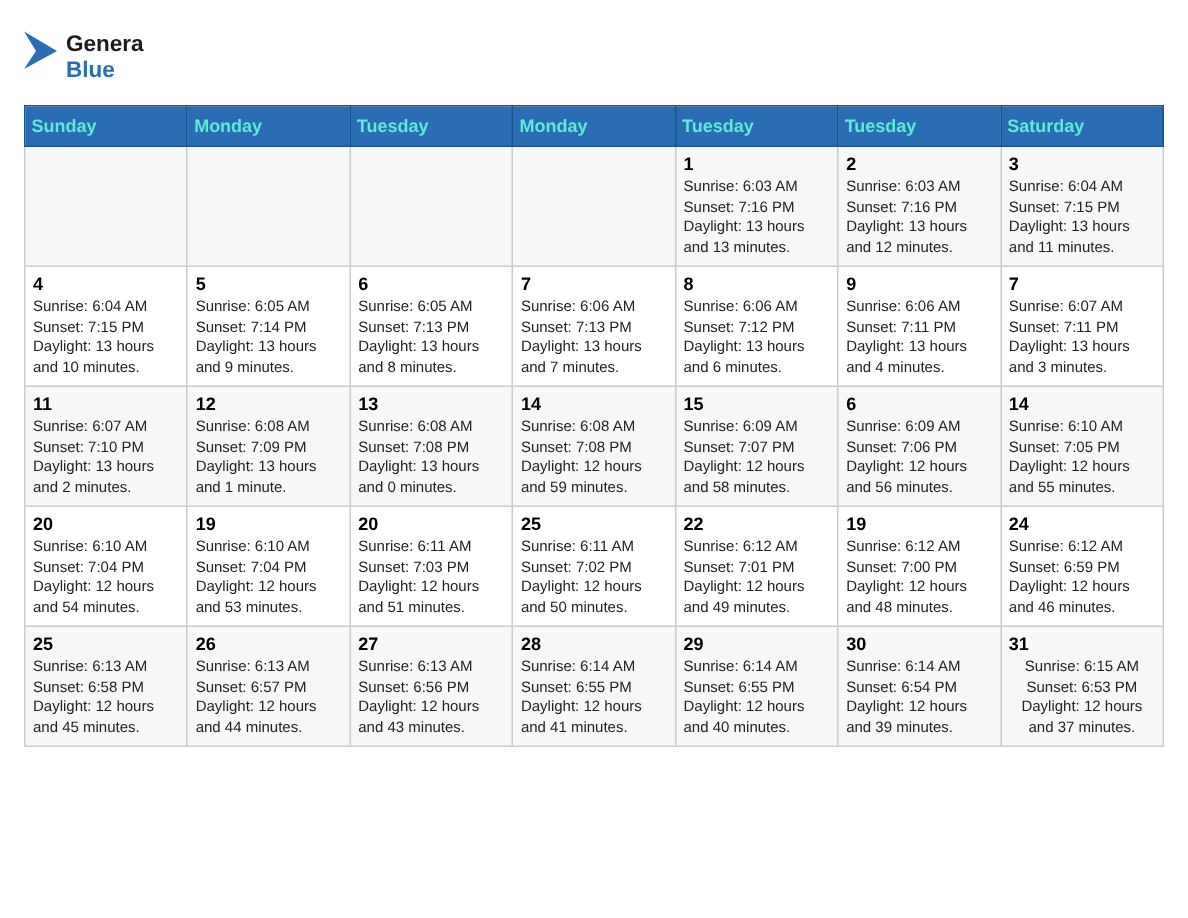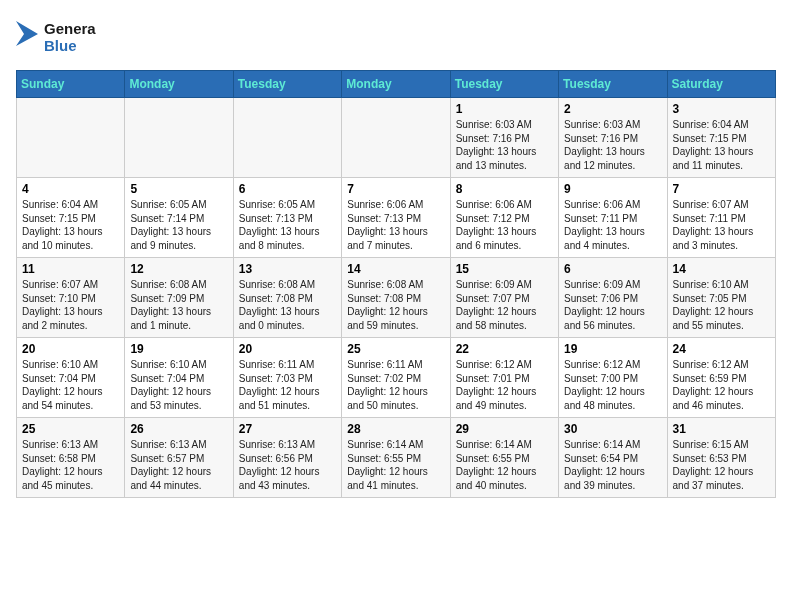"Sunrise: 6:15 AM" div.day-info { text-align: none -> center }
